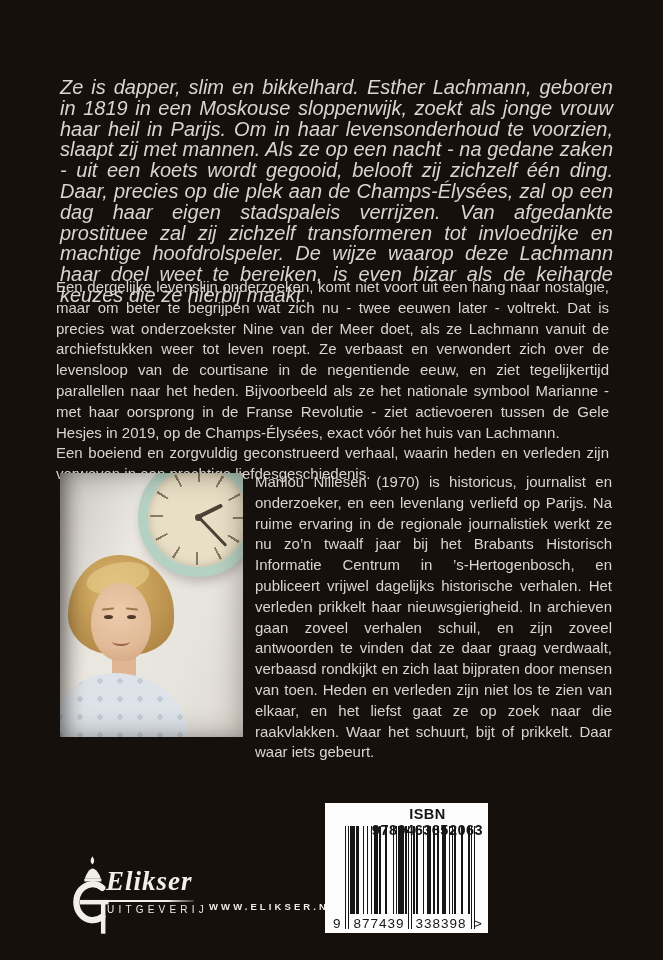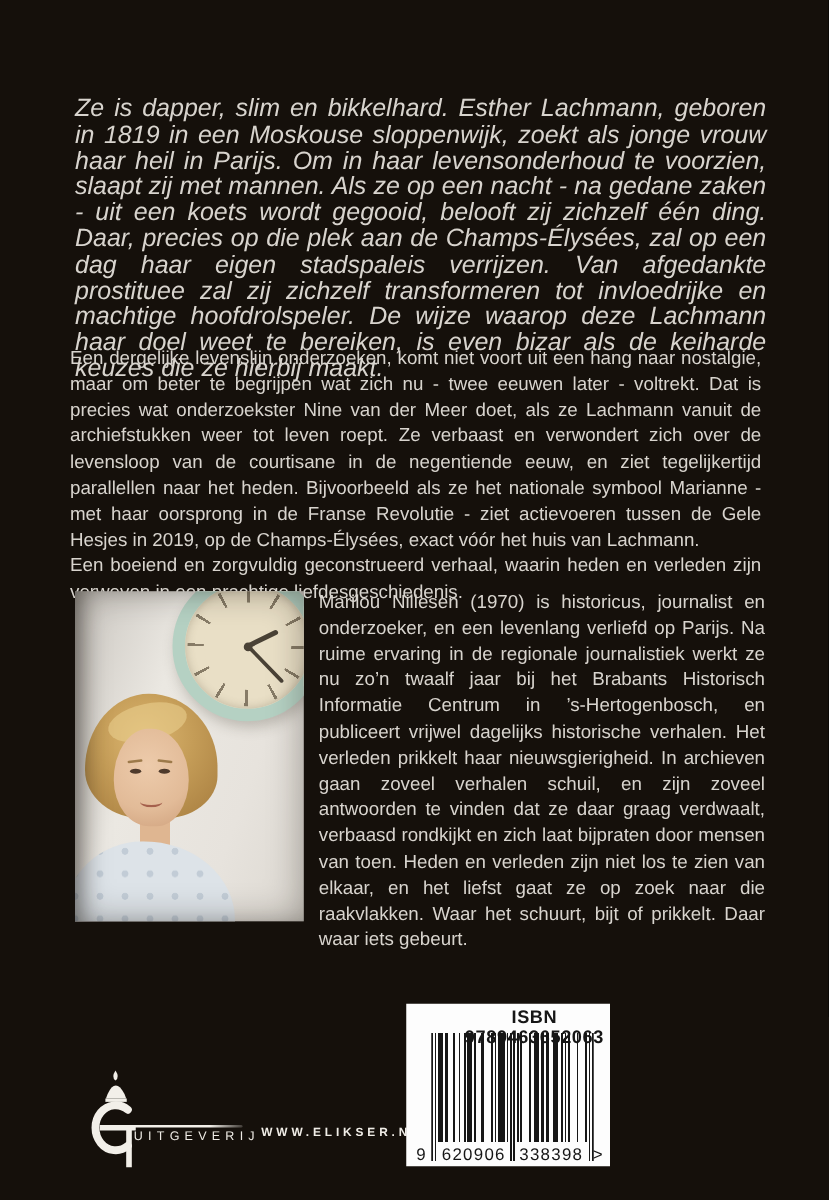"Elikser" div.brand-name { html: none -> <div>Elikser</div> }
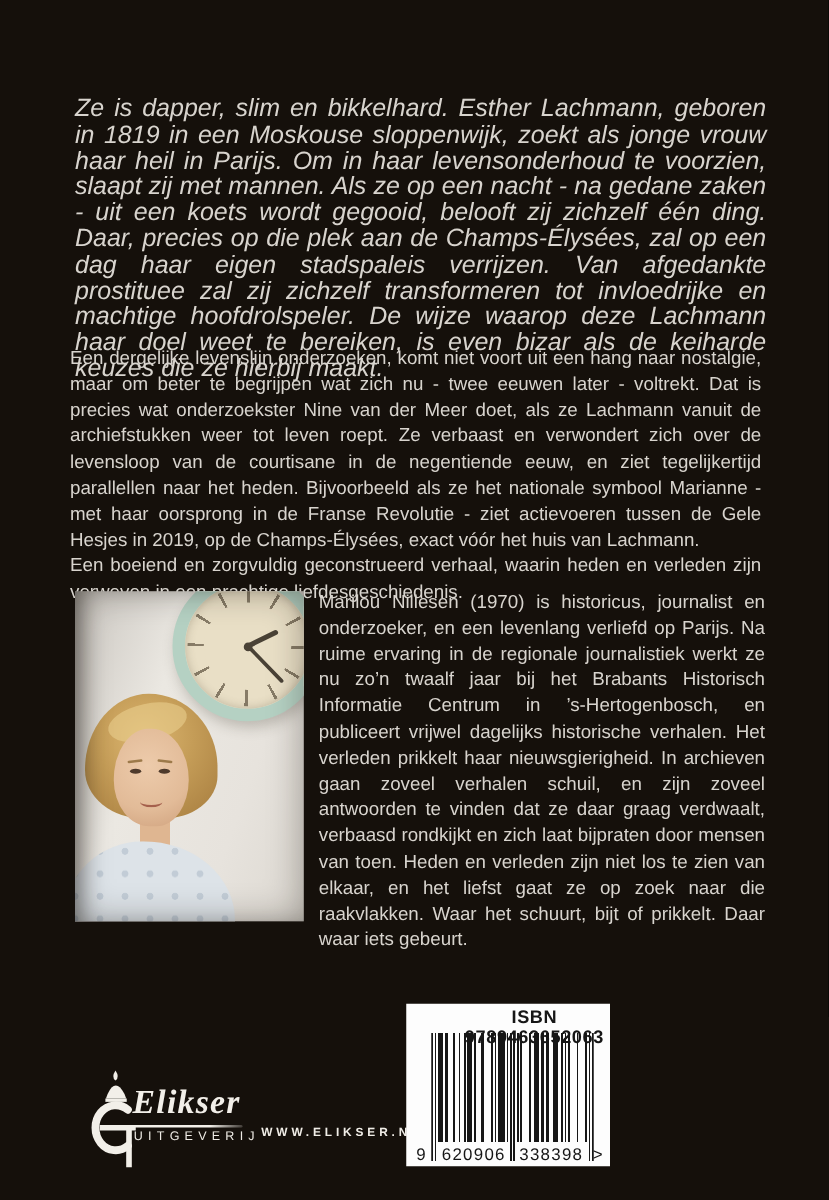"620906" span.bc-digit { text: 620906 -> 877439 }
